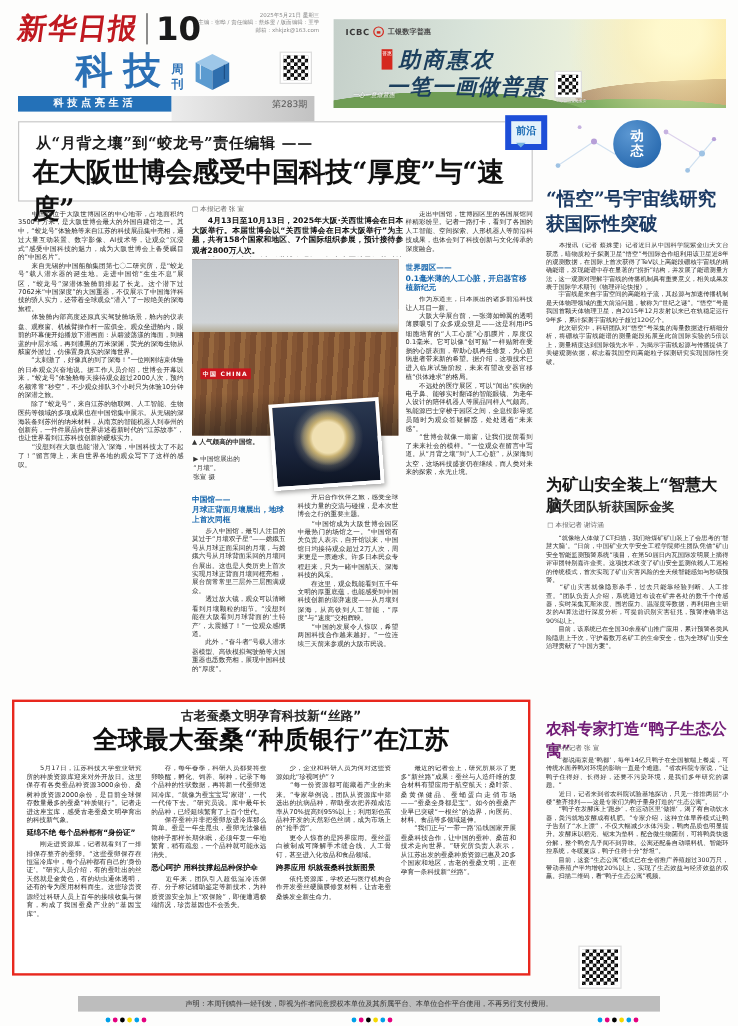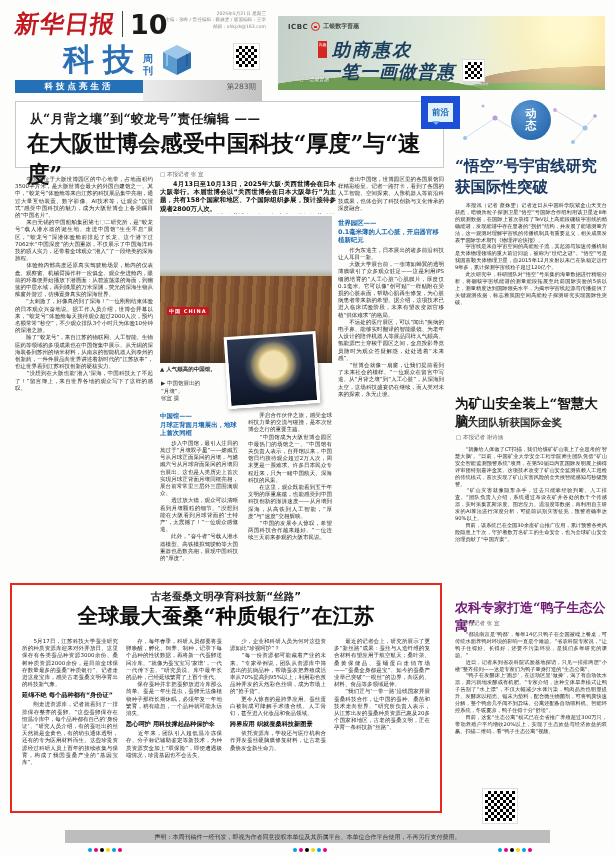"前沿" .tag-bubble { border: 7px solid #1d4ed8 -> 5px solid #1d4ed8 }
